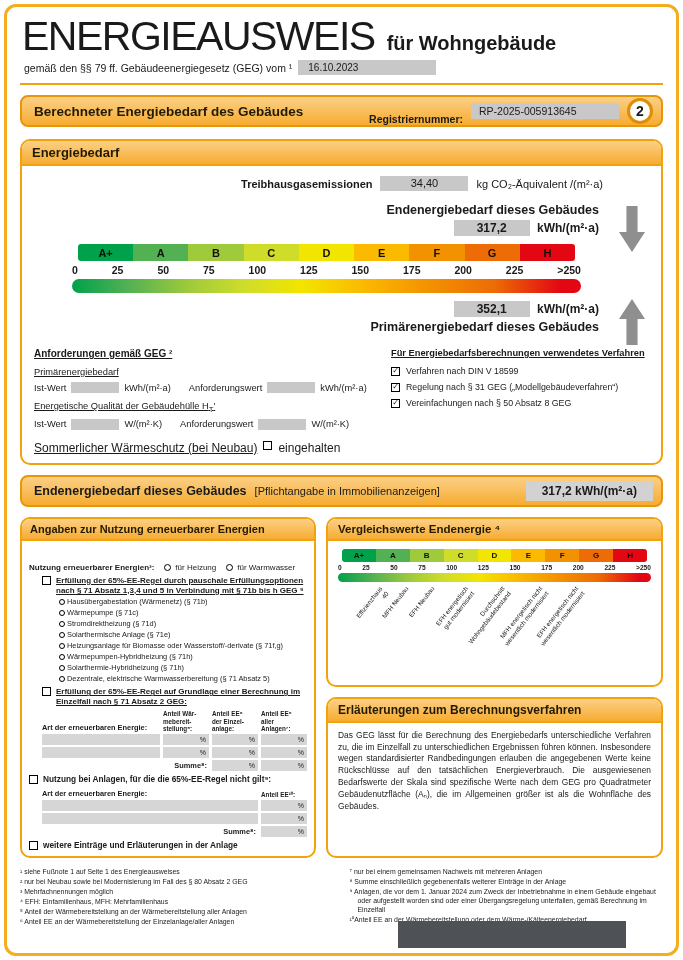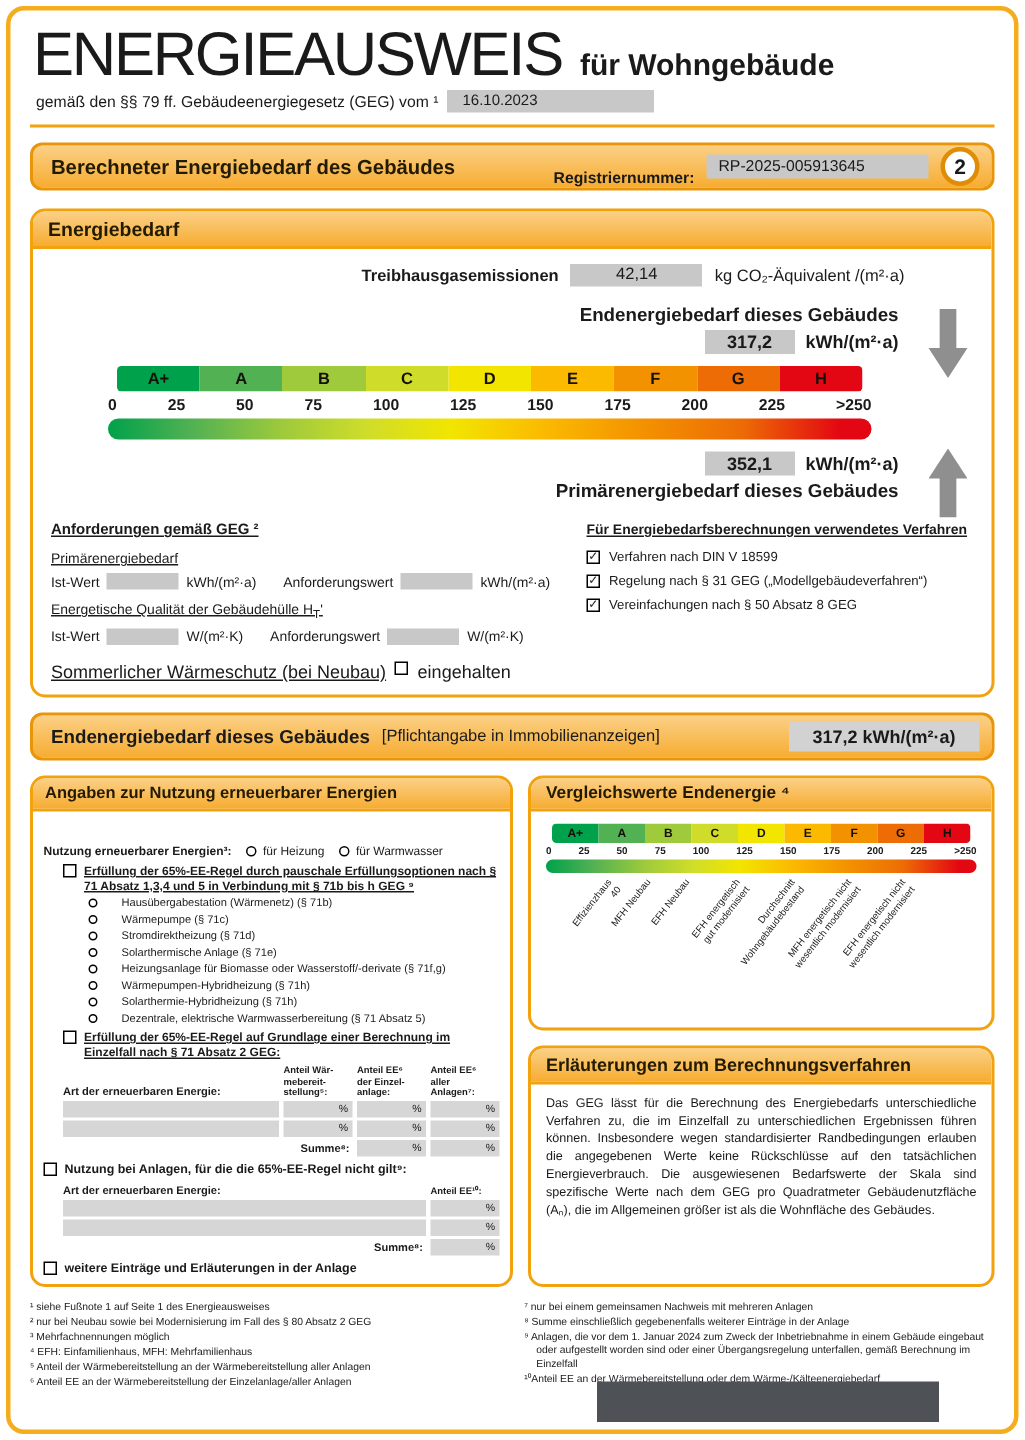"42,14" span.val-box { text: 42,14 -> 34,40 }
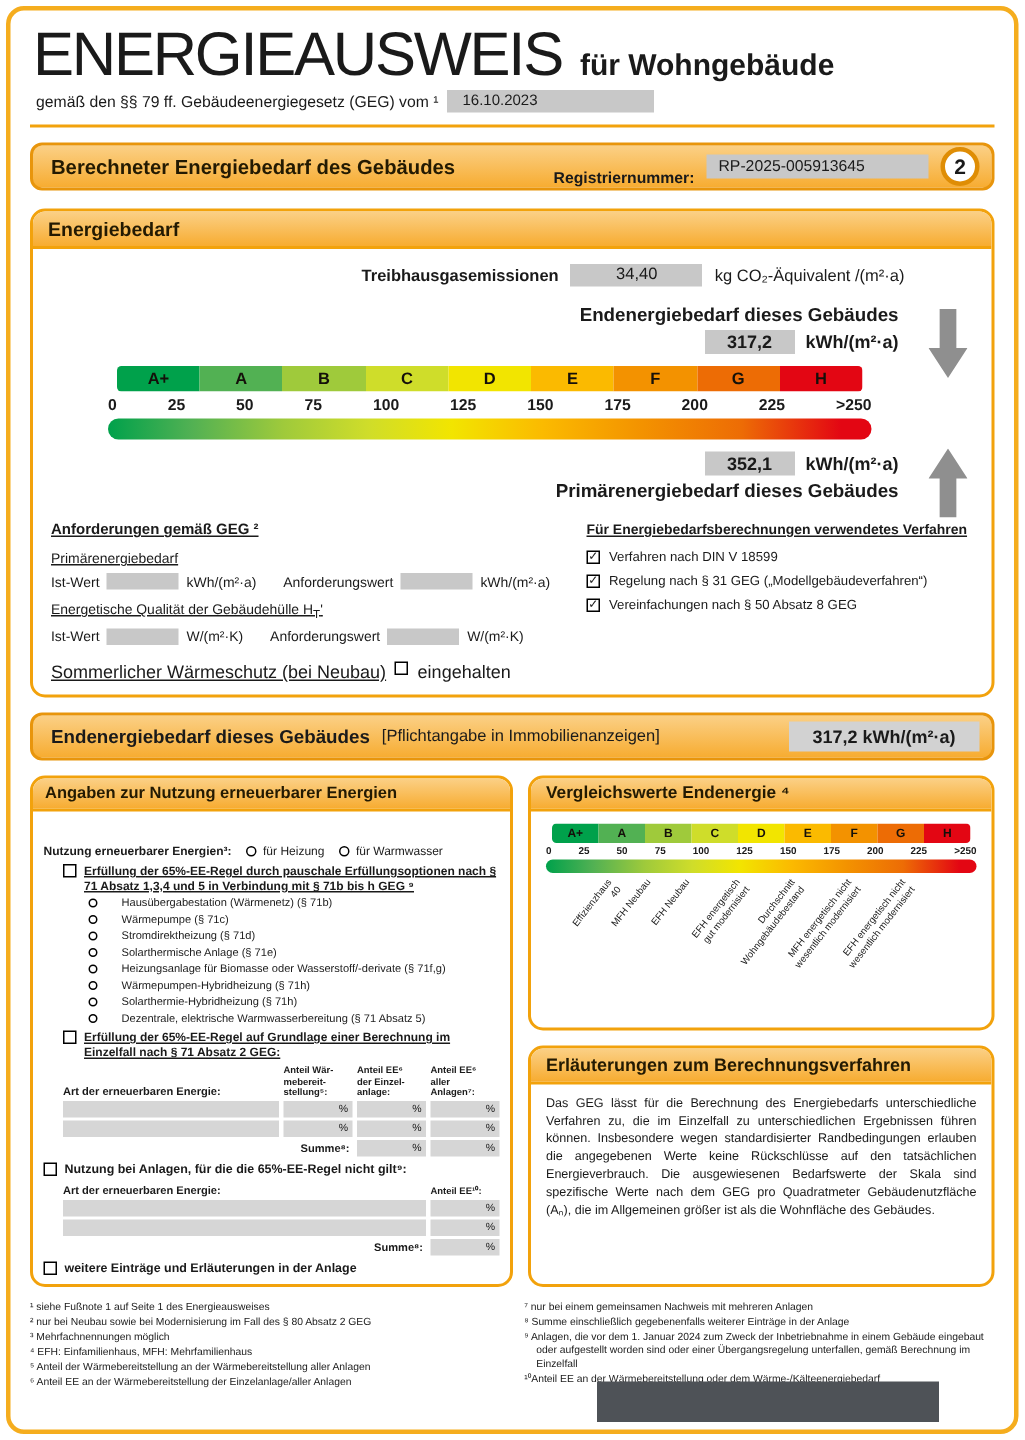"317,2" .ee-val { width: 60px -> 76px }
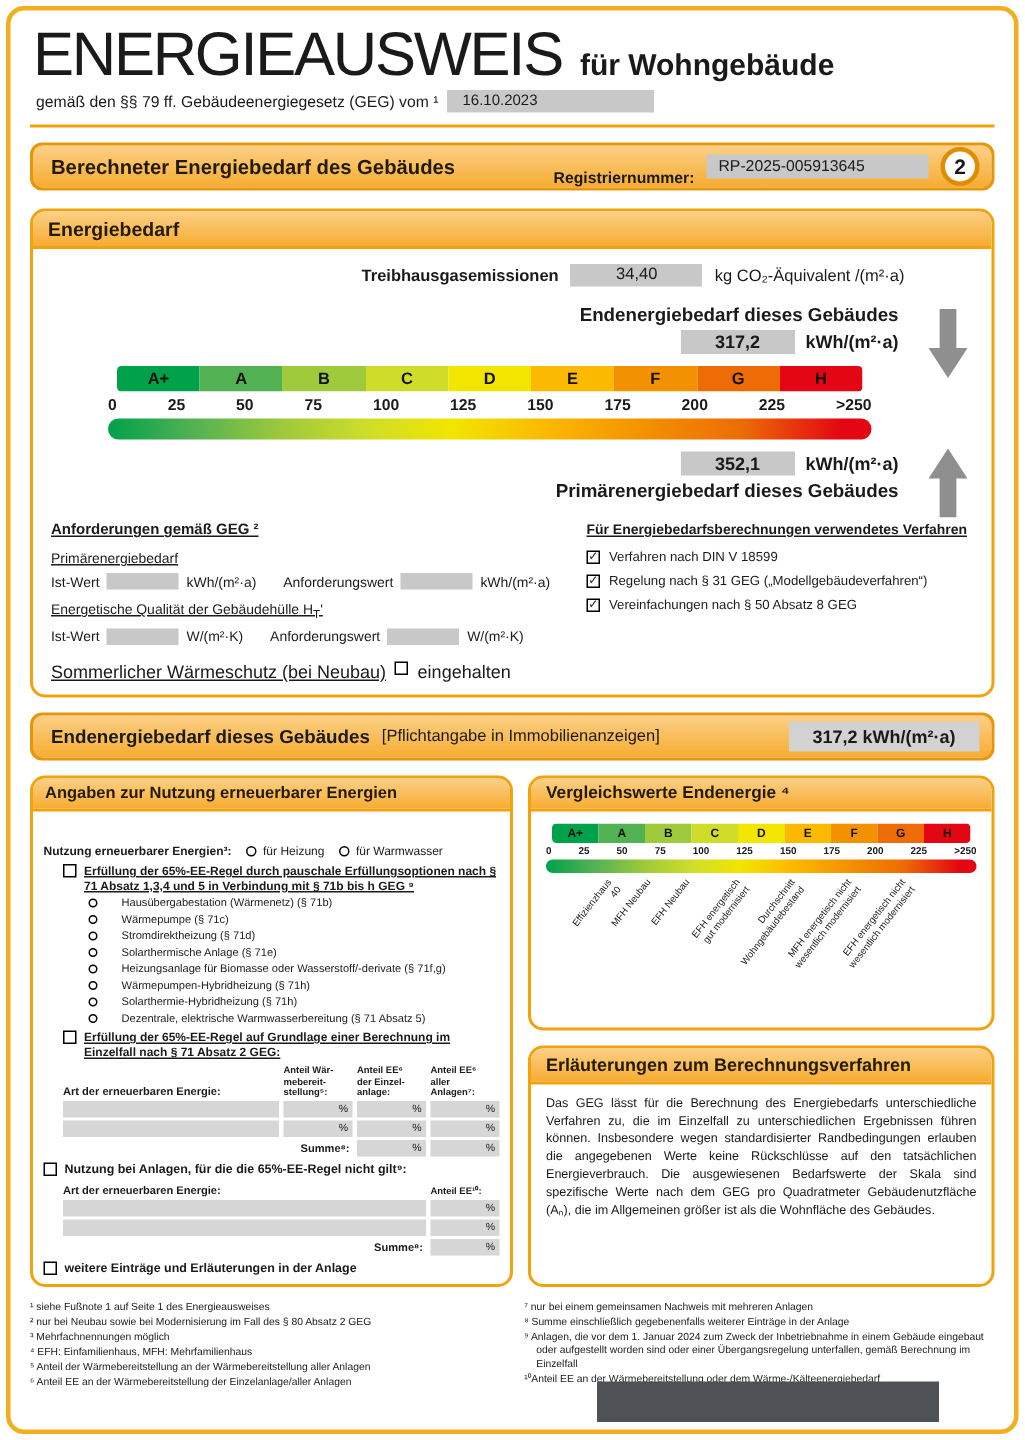"Angaben zur Nutzung erneuerbarer" .left-box { width: 322px -> 296px }
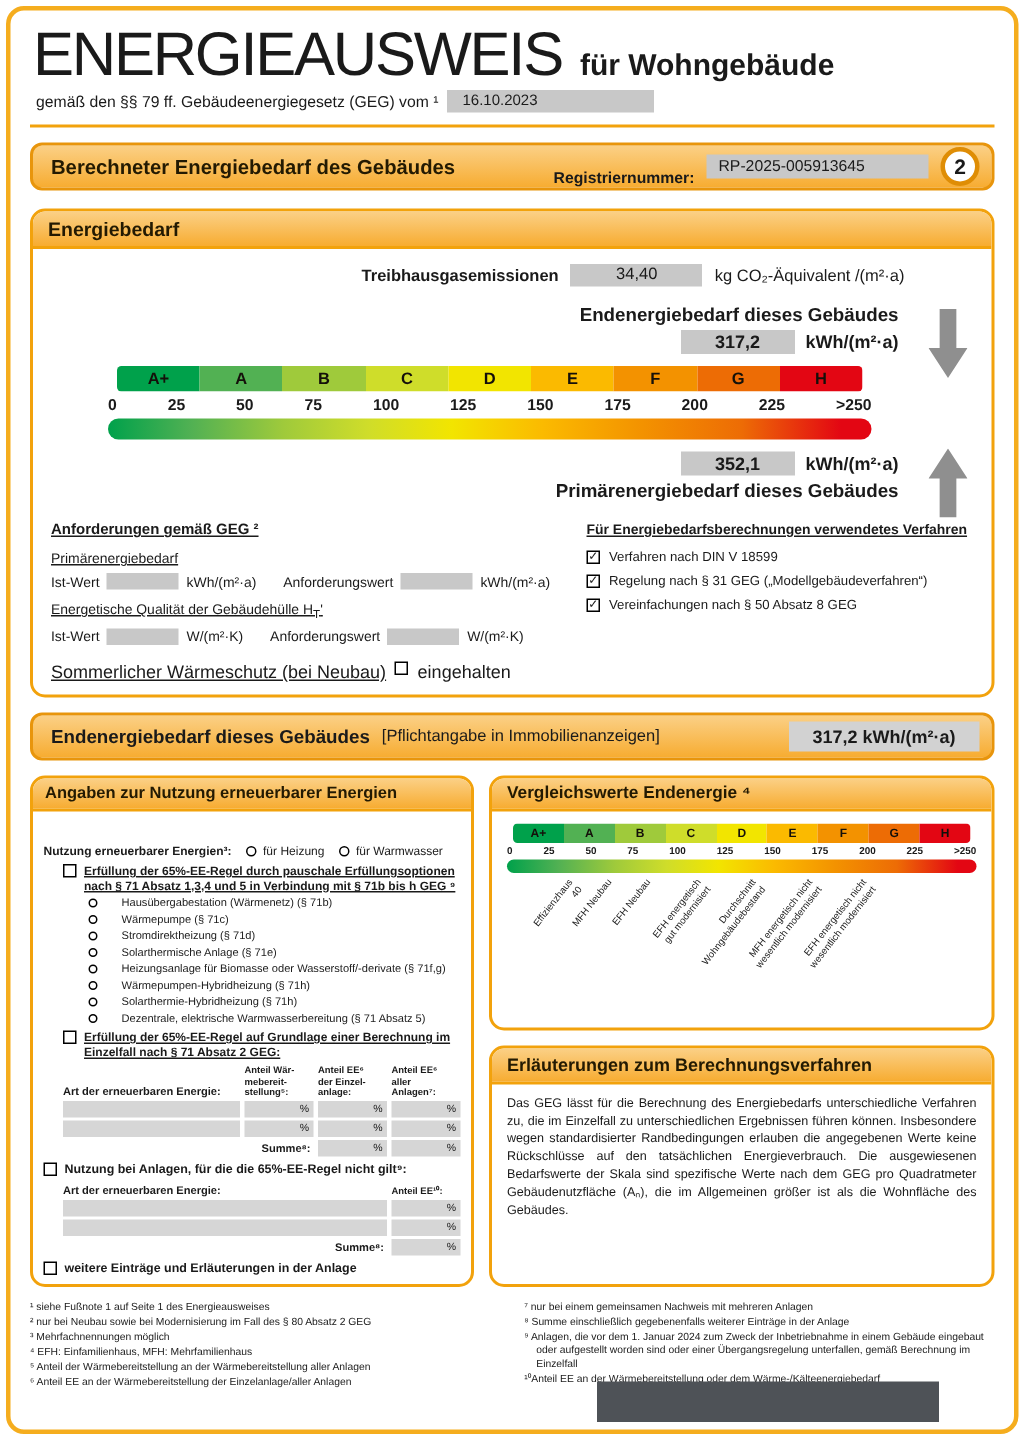"Hausübergabestation (Wärmenetz) (§ 71b)" .opt { gap: 16px -> 2px }
